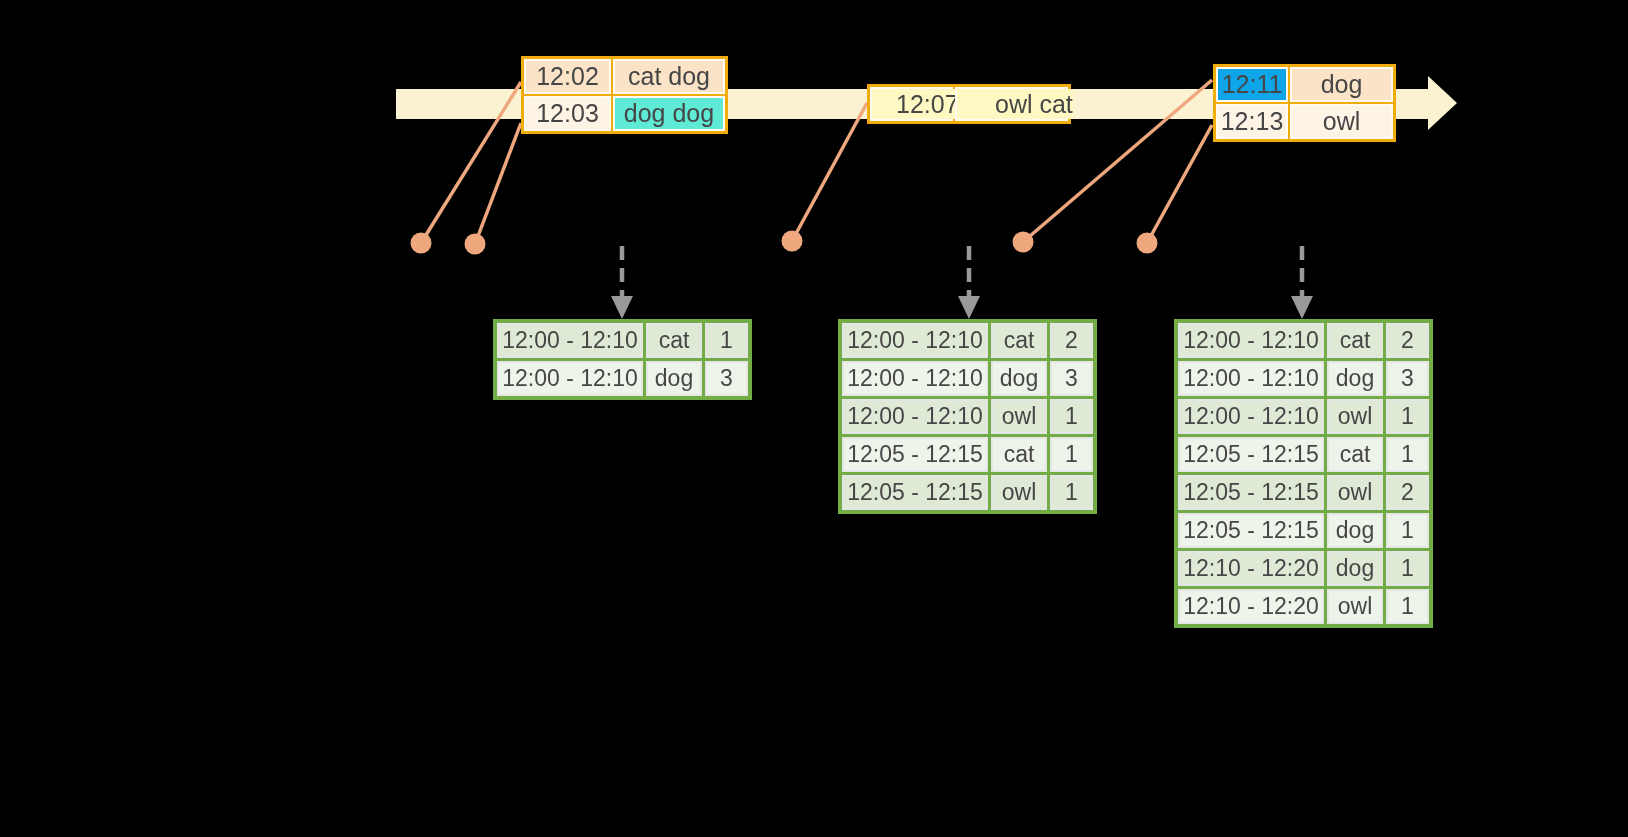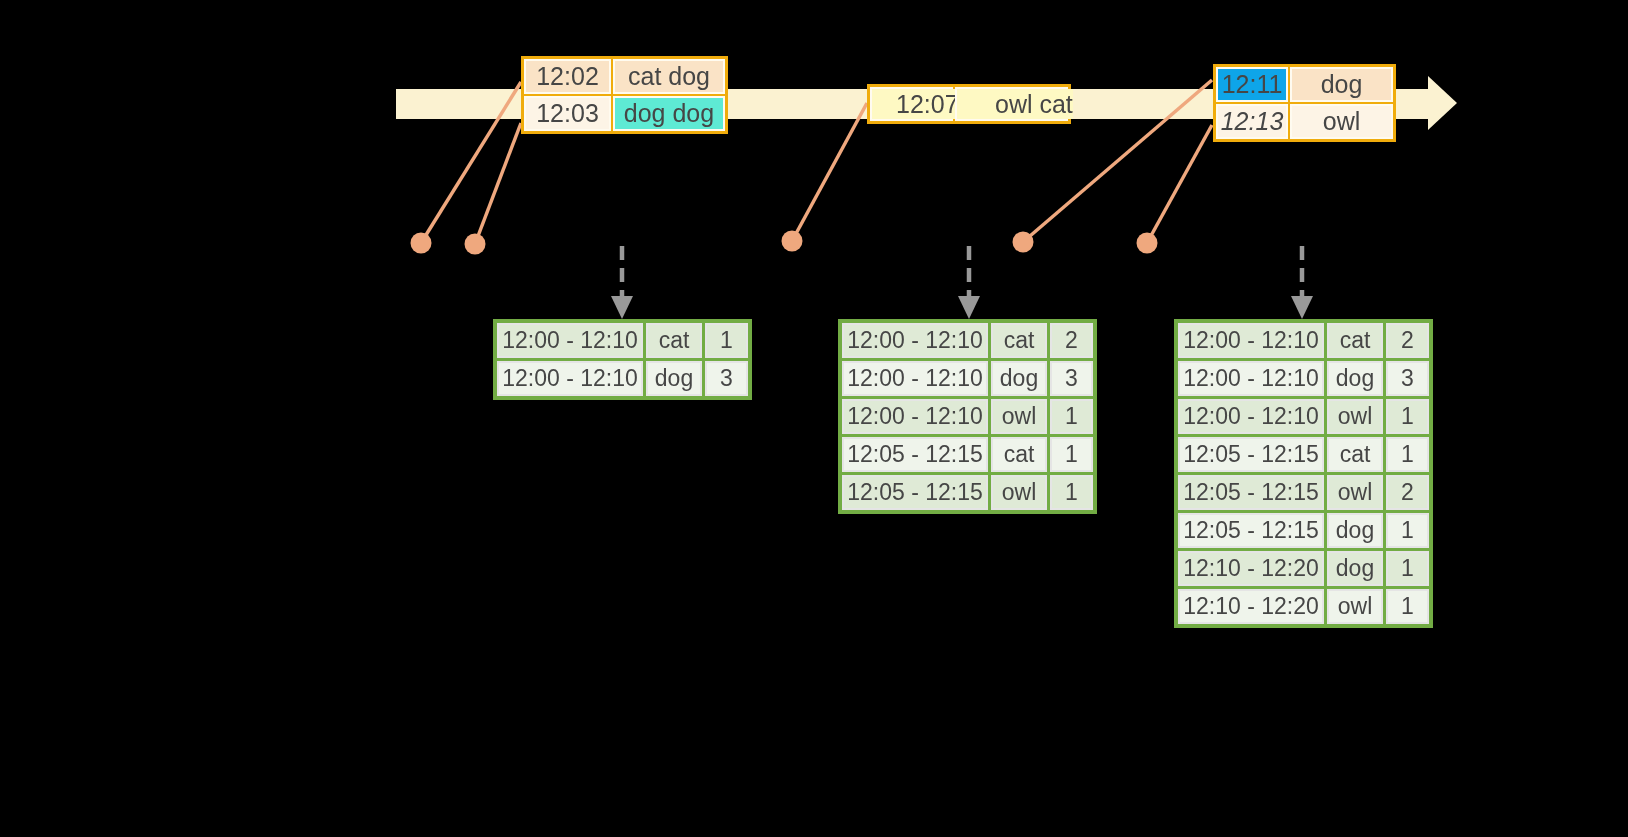"12:13" div.fill { font-style: italic -> none }
